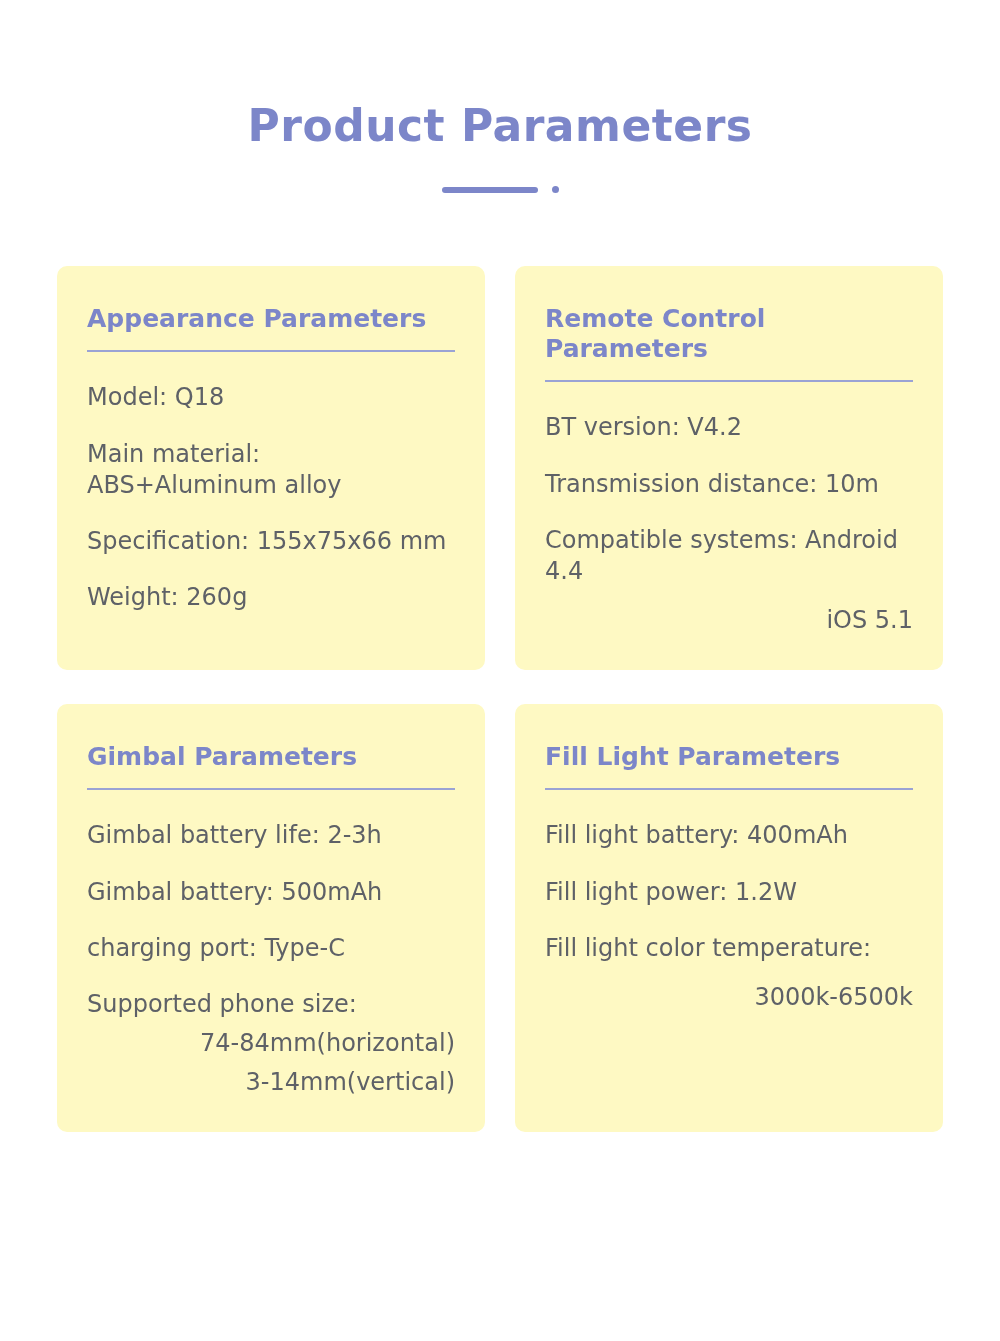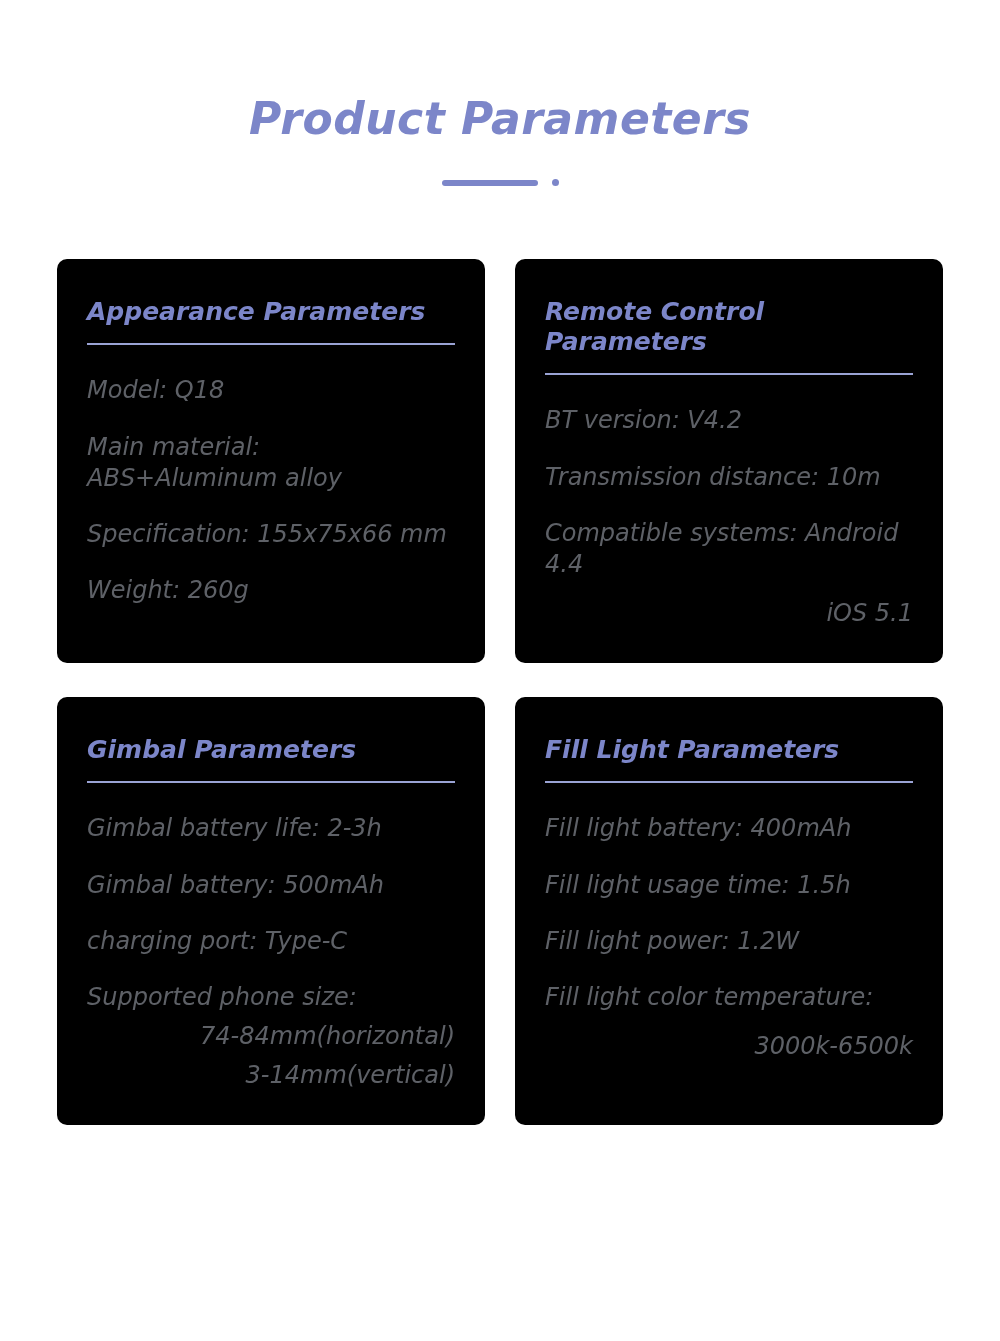"Product Parameters" .page { font-style: italic -> none; padding: 0 -> 7px }
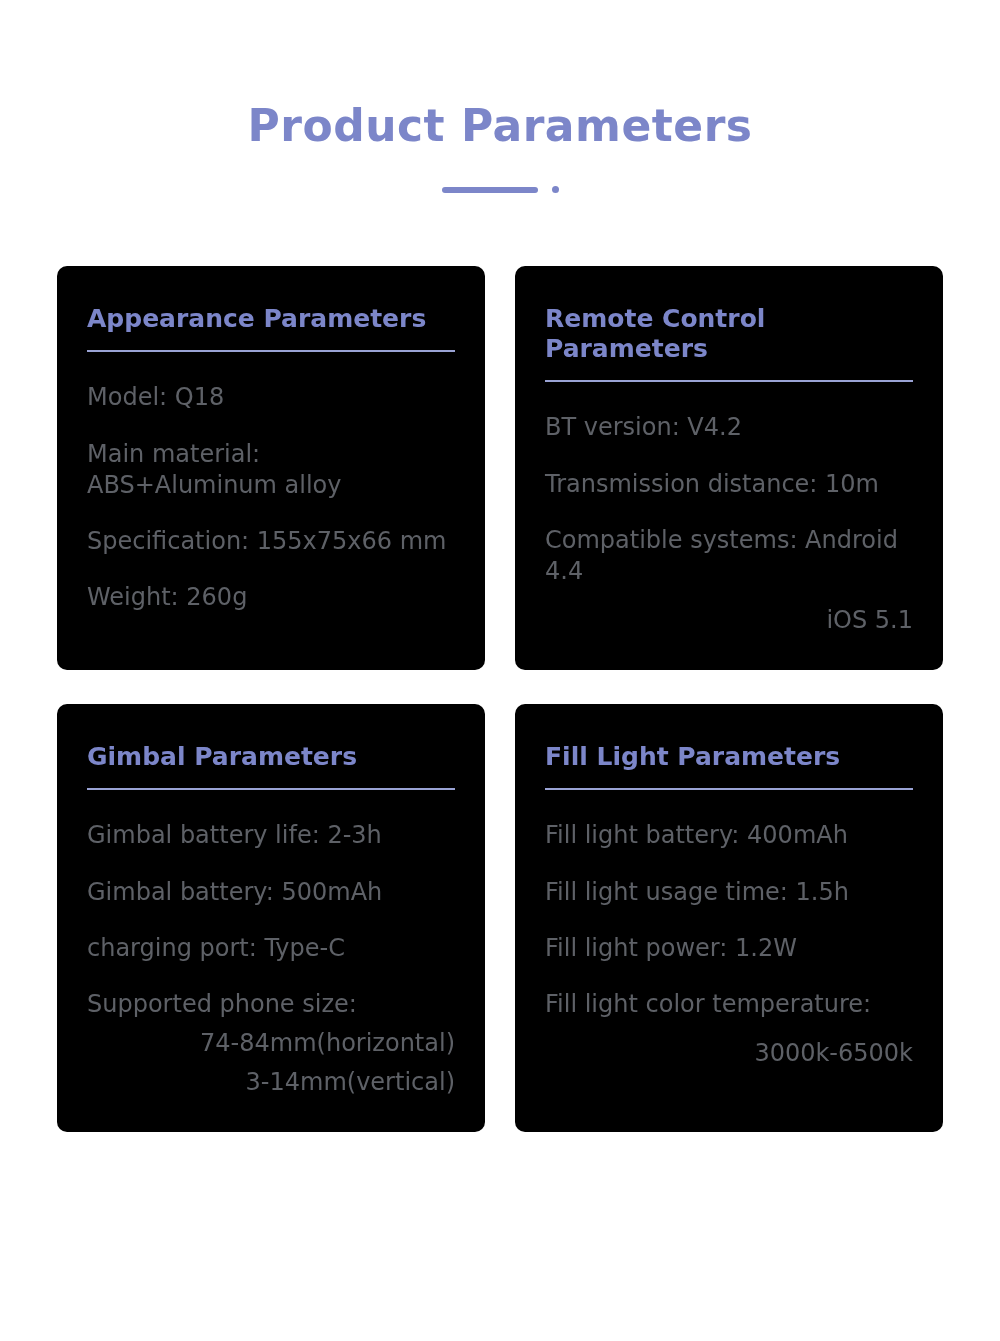"Appearance Parameters" .card { background: #000000 -> #fef9c3 }
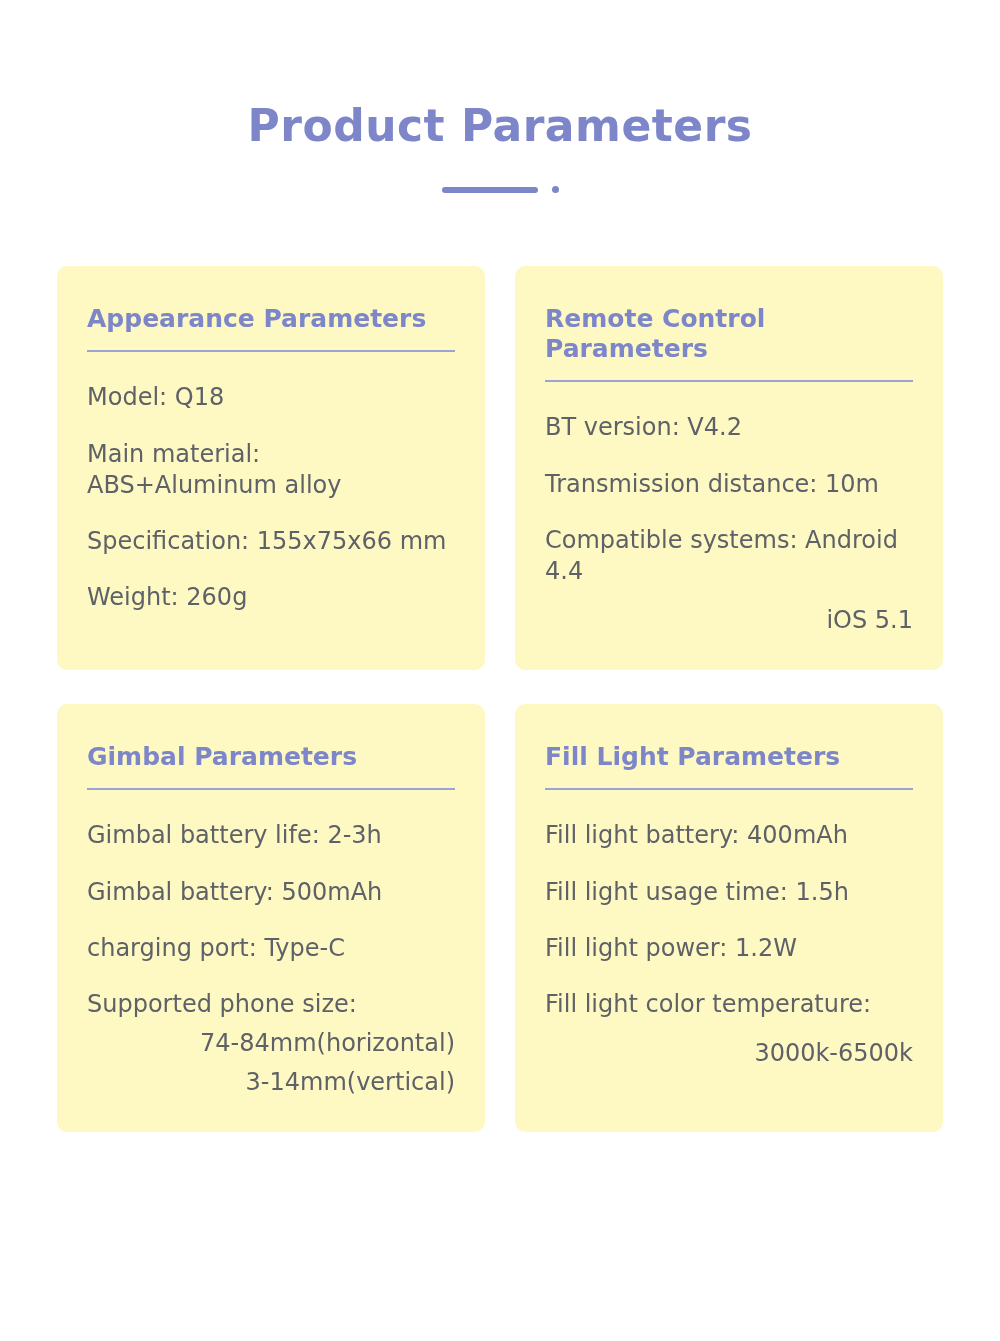"Fill light usage time: 1.5h" li.spec-item { html: <li>Fill light usage time: 1.5h</li> -> none }
